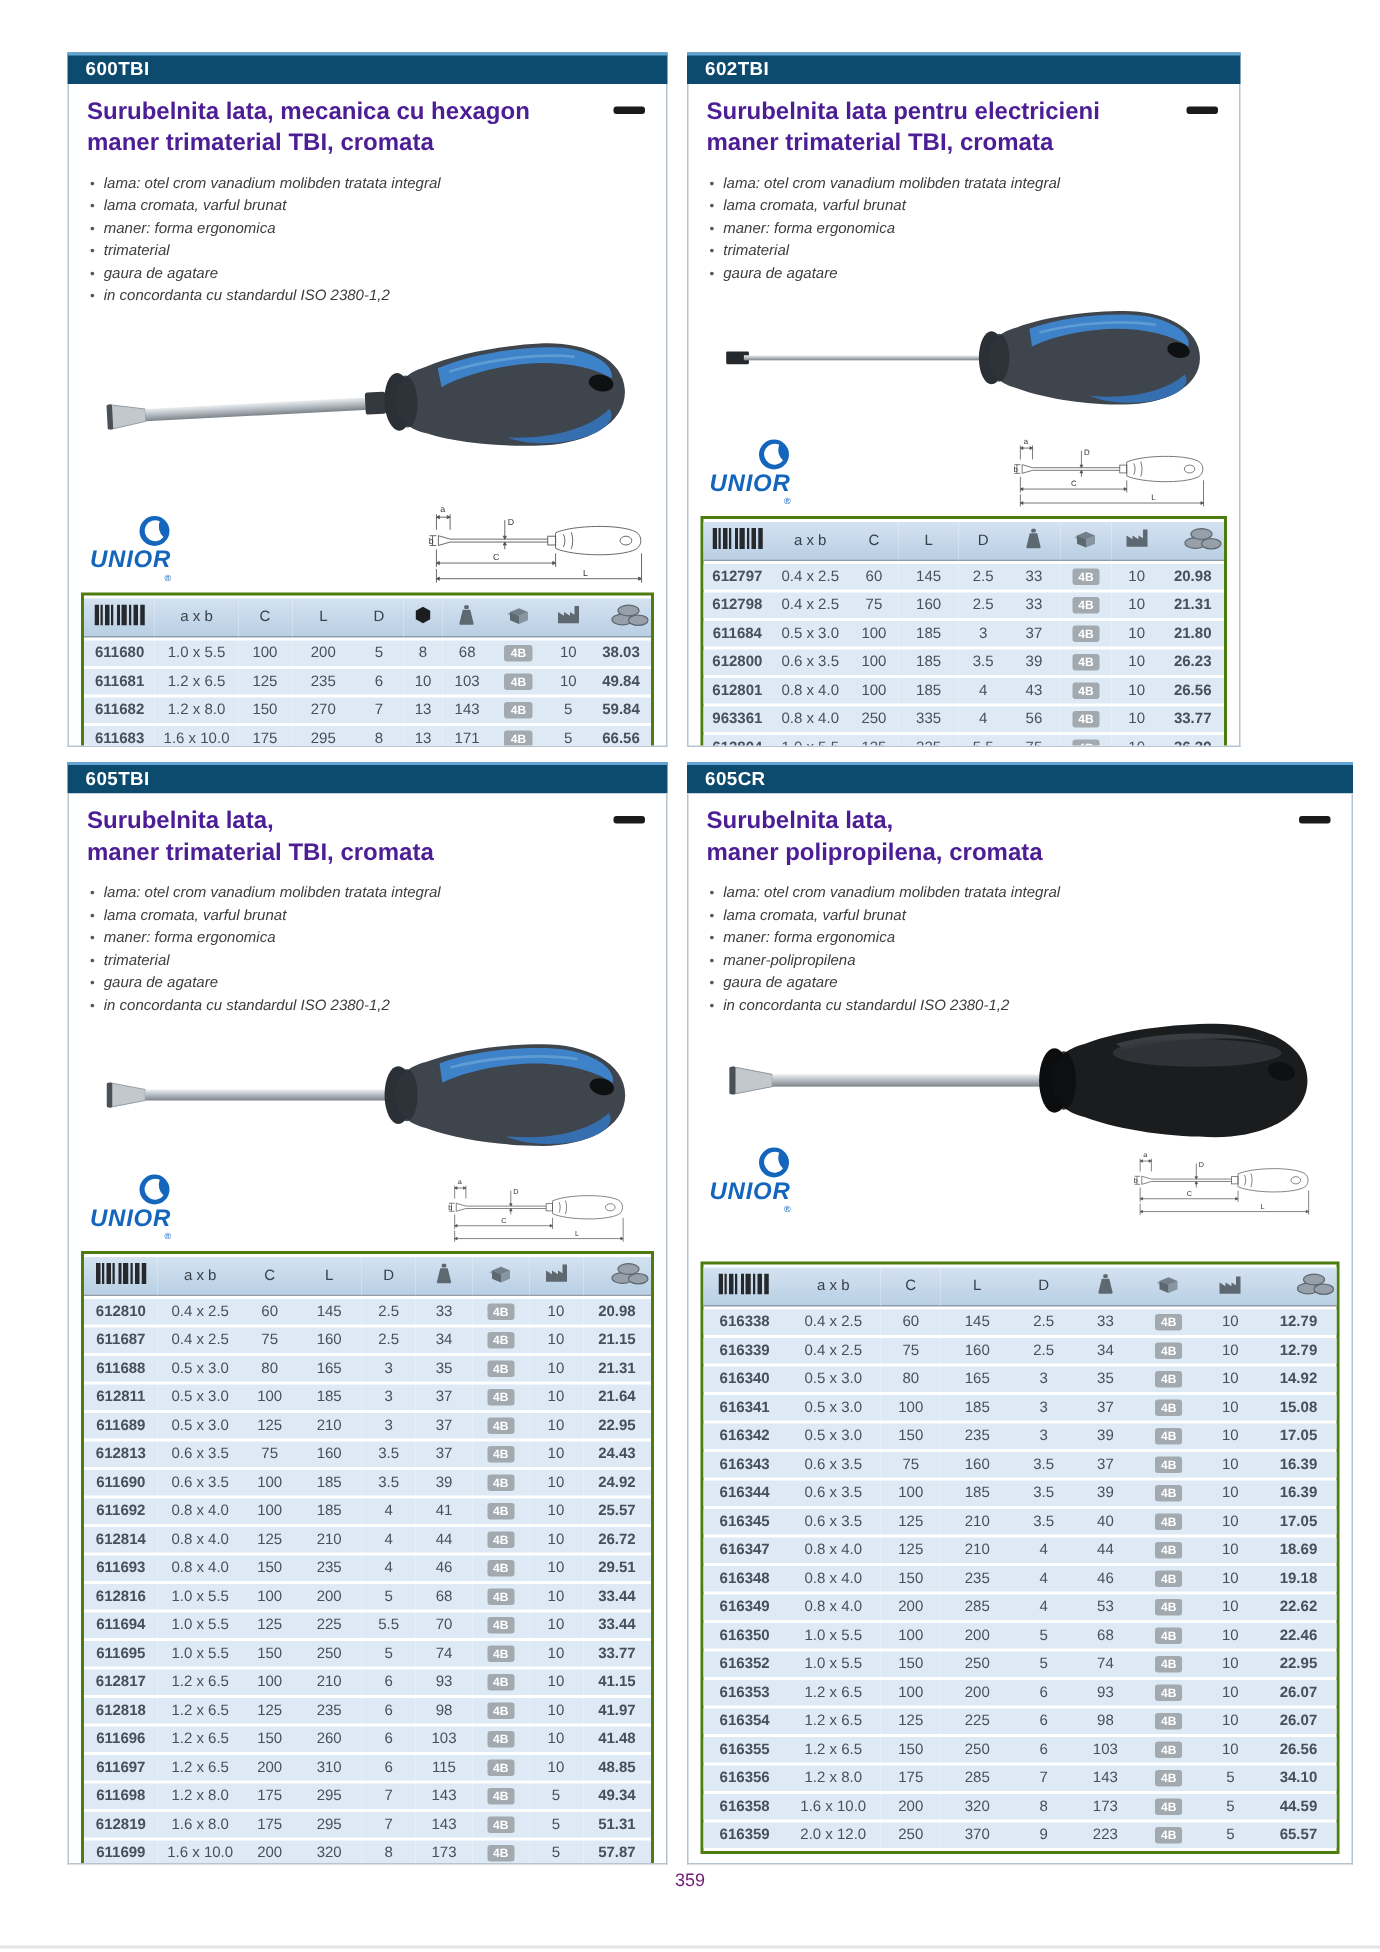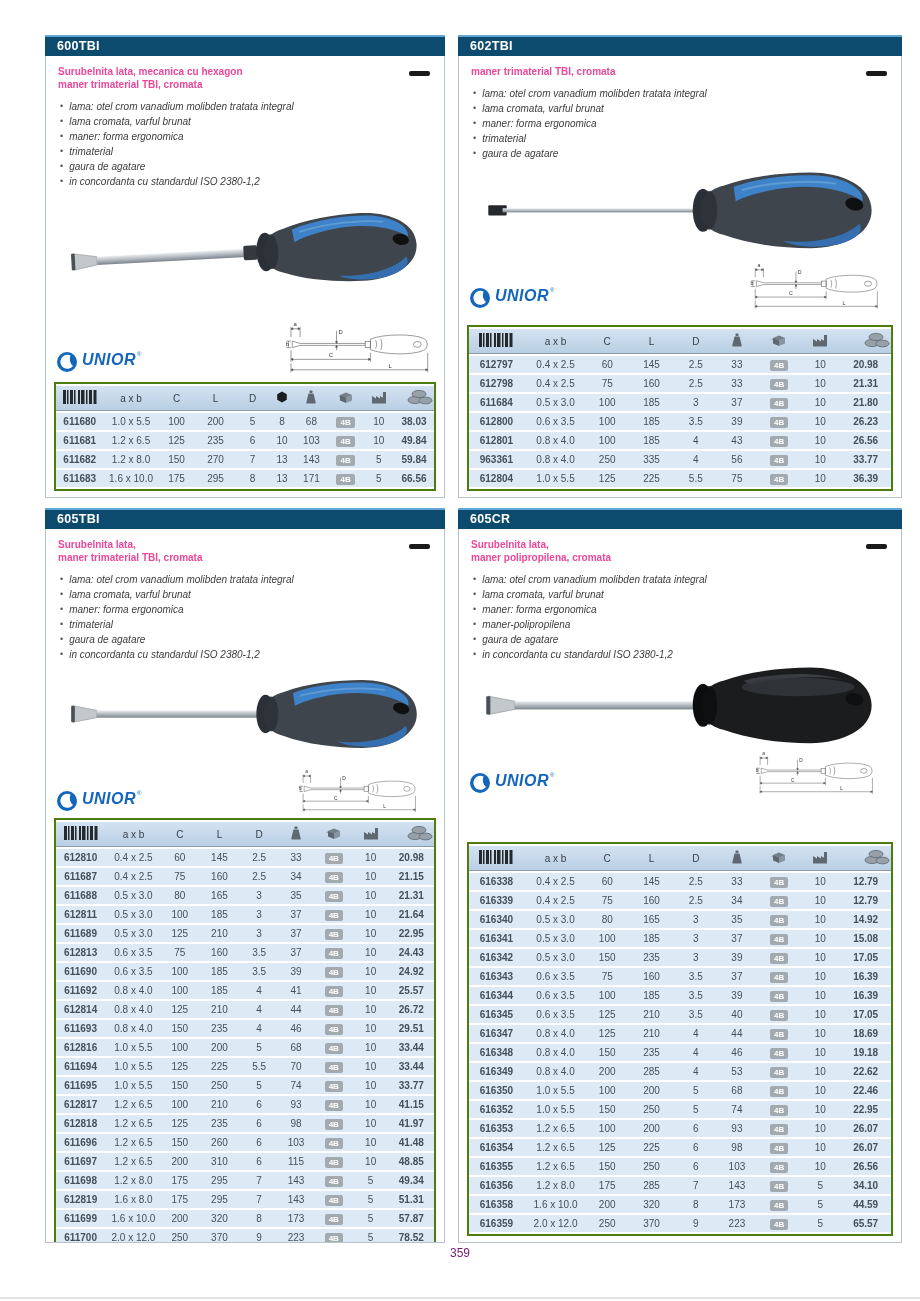"602TBI" #slot1 { width: 444px -> 369px }
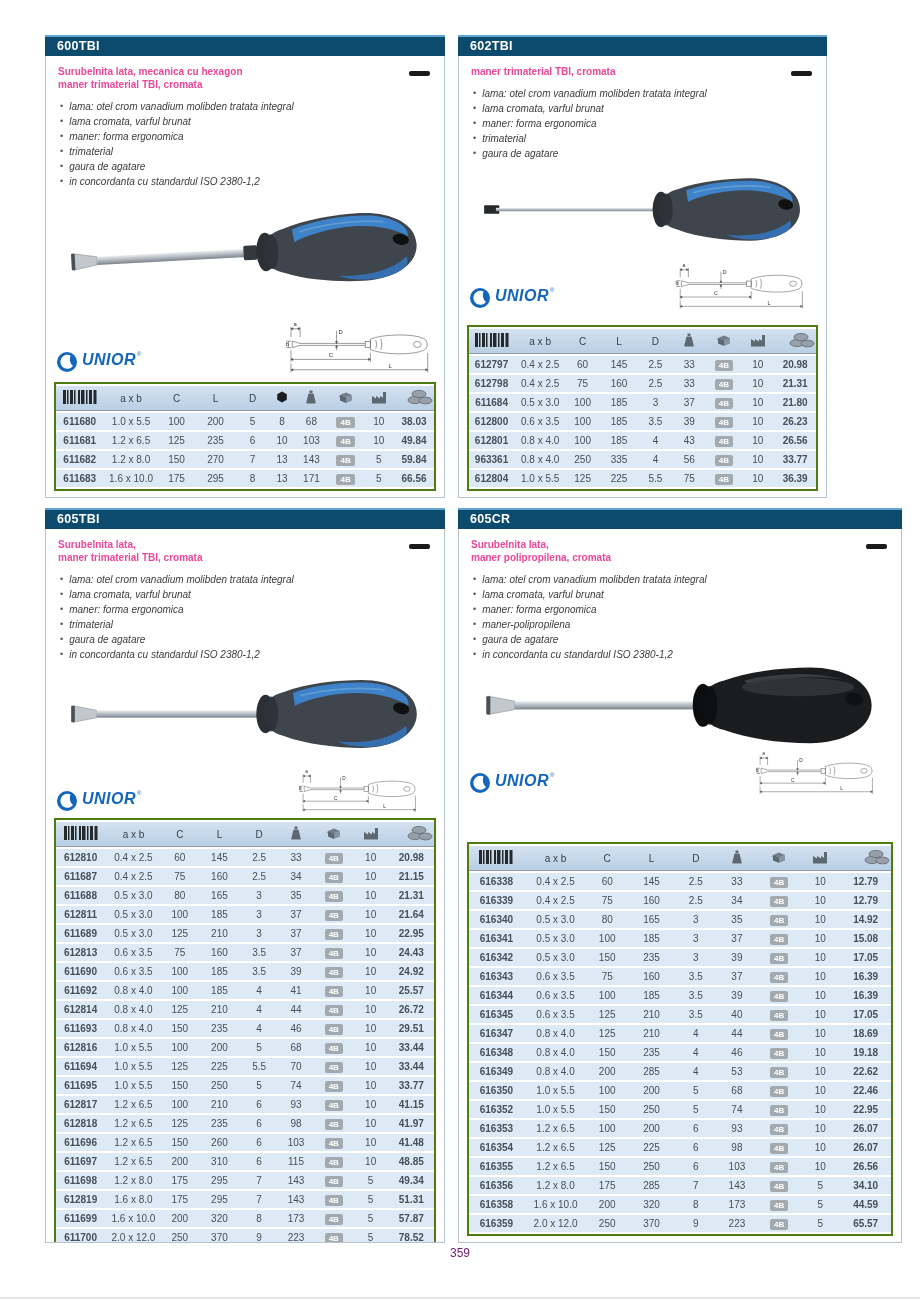"Surubelnita lata, mecanica cu hexagon" .ptitle { color: #ec4899 -> #4c1d95; font-size: 10px -> 16px }
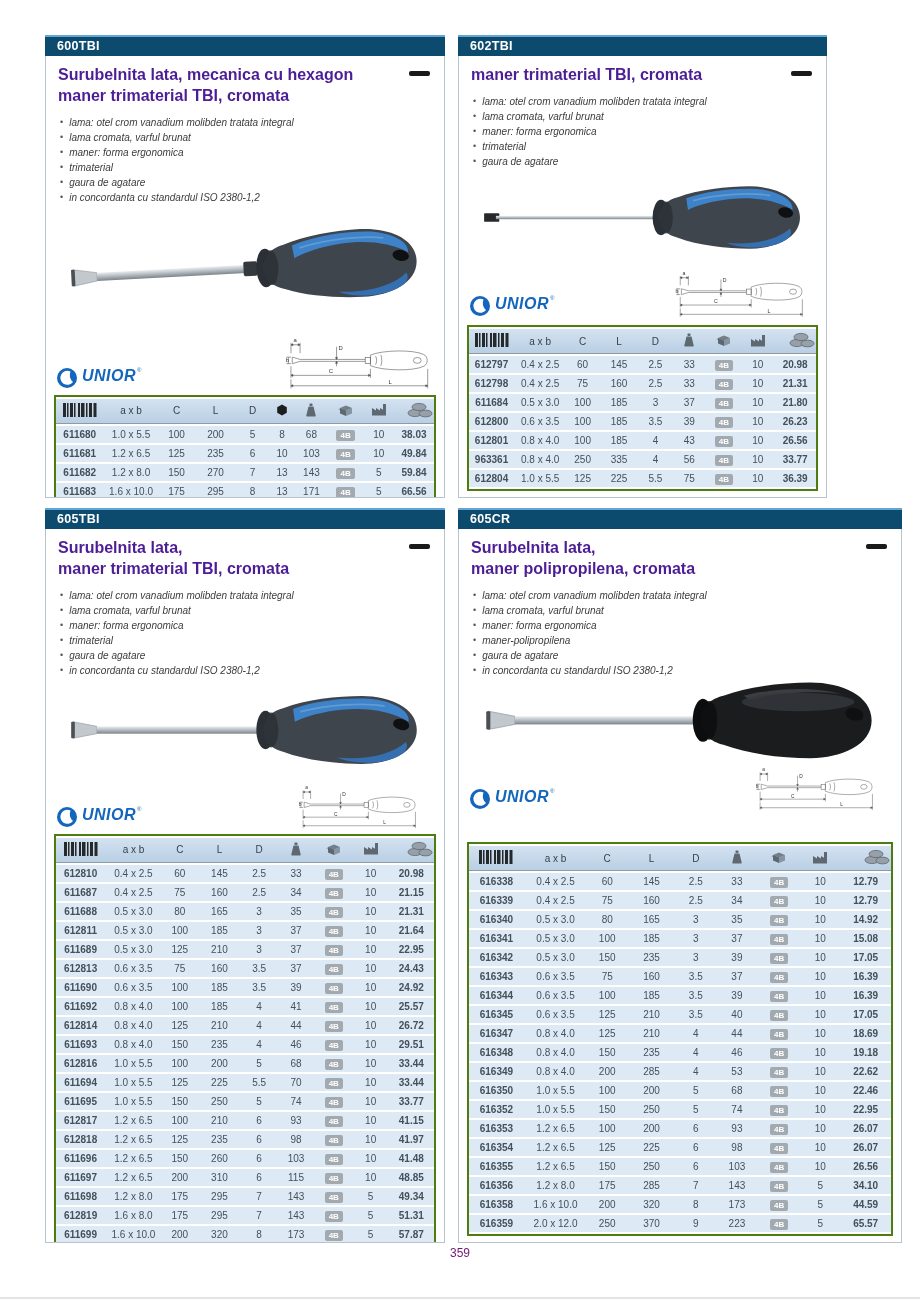"Surubelnita lata pentru electricieni" div { html: none -> <div>Surubelnita lata pentru electricieni</div> }
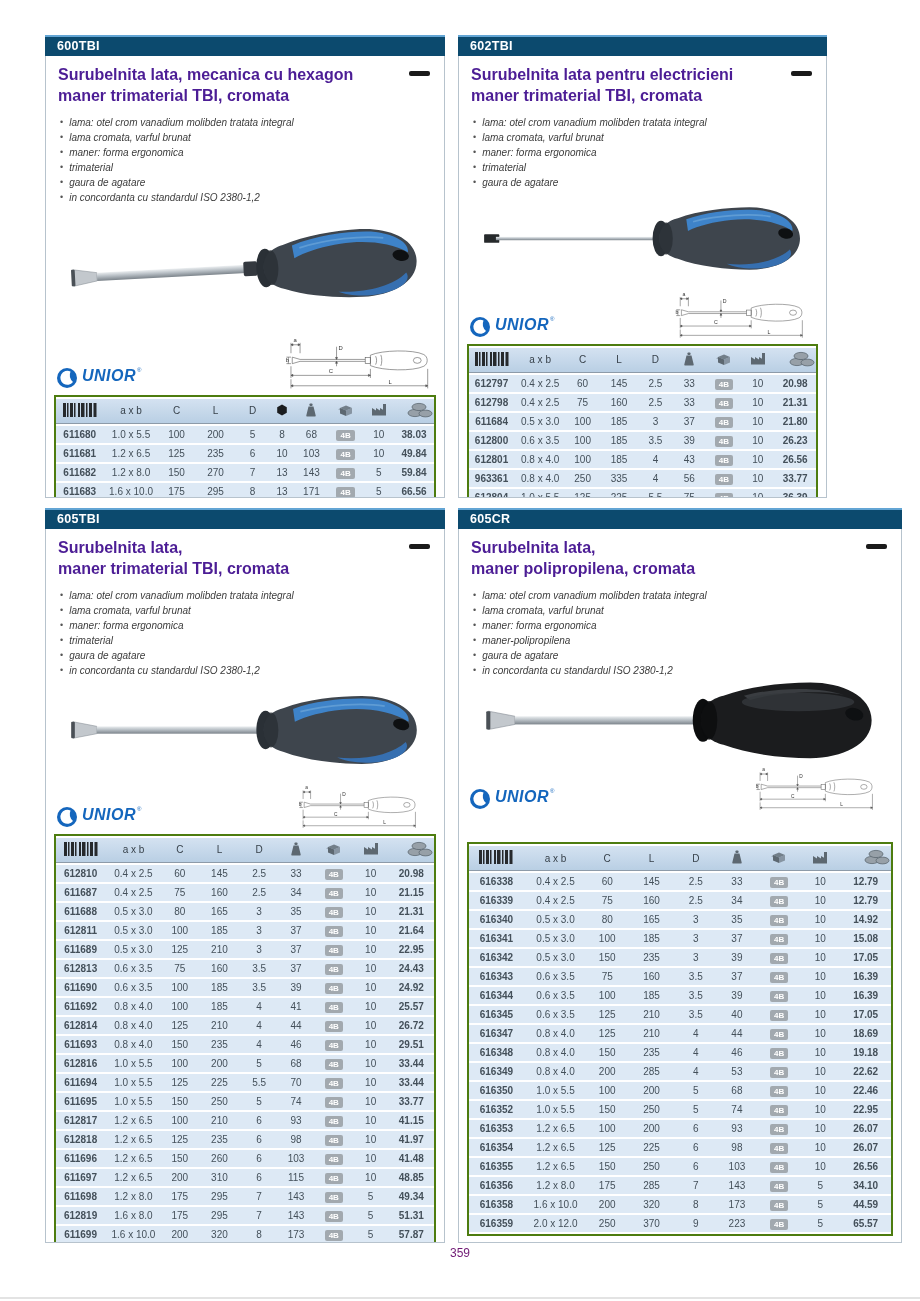"UNIOR" .logo { align-items: flex-start -> flex-end; flex-direction: none -> column }
